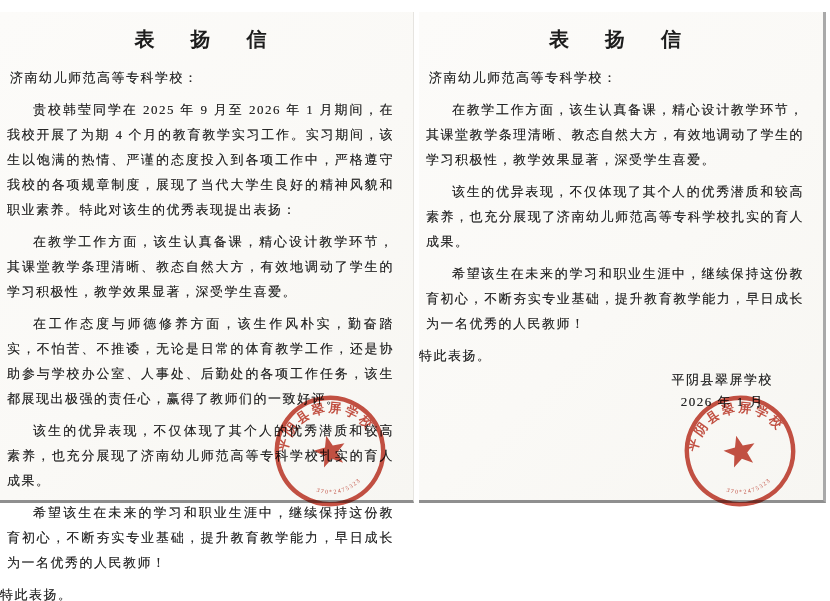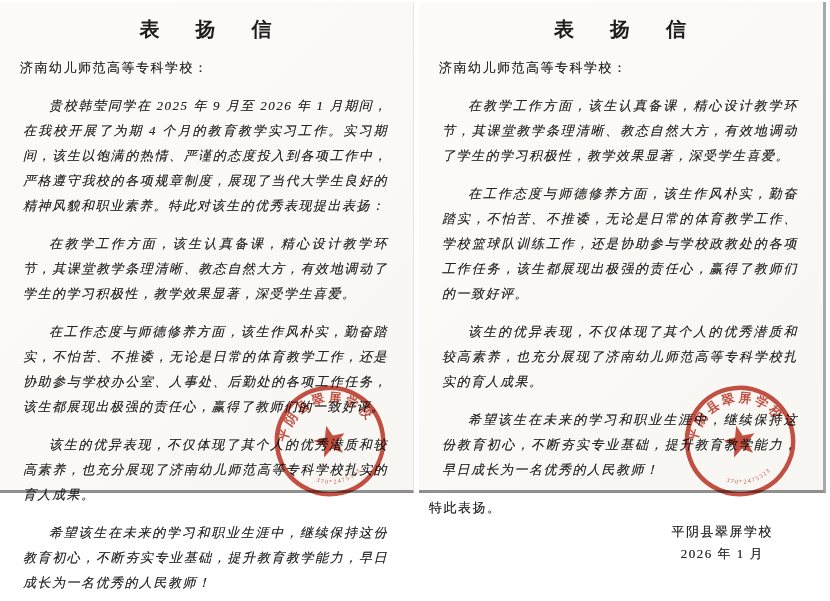"表 扬 信" .page { padding: 8px 12px 0 10px -> 8px 12px 0 0; top: 2px -> 12px }
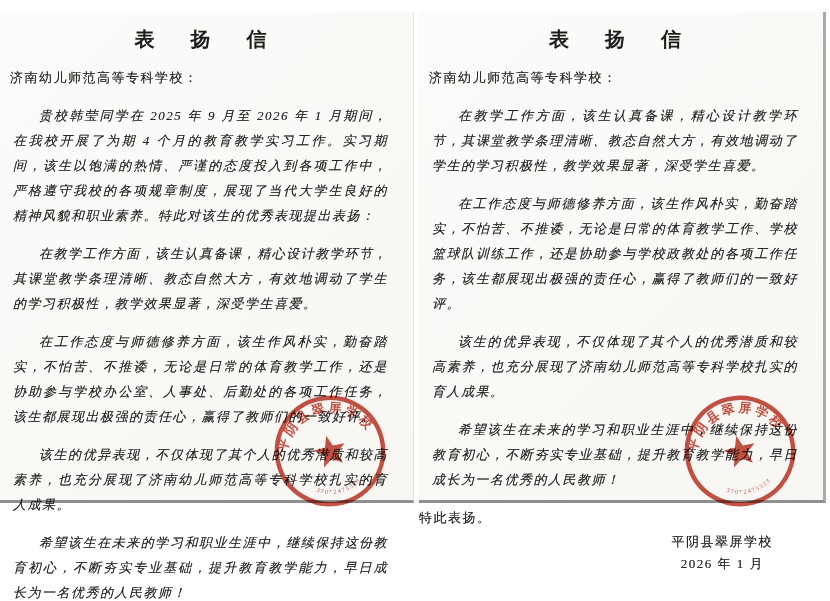"贵校韩莹同学在 2025 年 9 月至" .para { font-style: italic -> none; margin: 13px -> 7px }
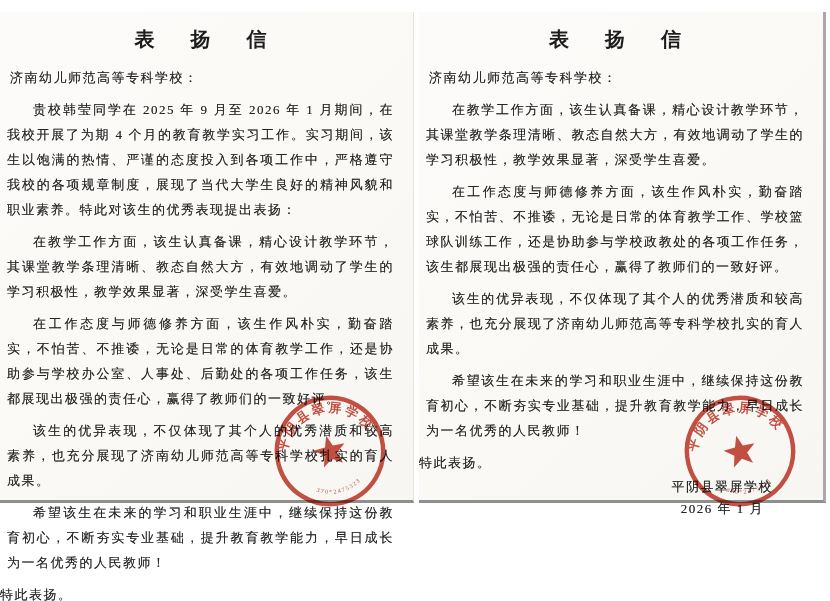"在工作态度与师德修养方面，该生作风朴实，勤奋踏实，不怕苦、不推诿，无论是日常的体育教学工作、学校" p.para { html: <p>在工作态度与师德修养方面，该生作风朴实，勤奋踏实，不怕苦、不推诿，无论是日常的体育教学工作、学校篮球队训练工作，还是协助参与学校政教处的各项工作任务，该生都展现出极强的责任心，赢得了教师们的一致好评。</p> -> none }
